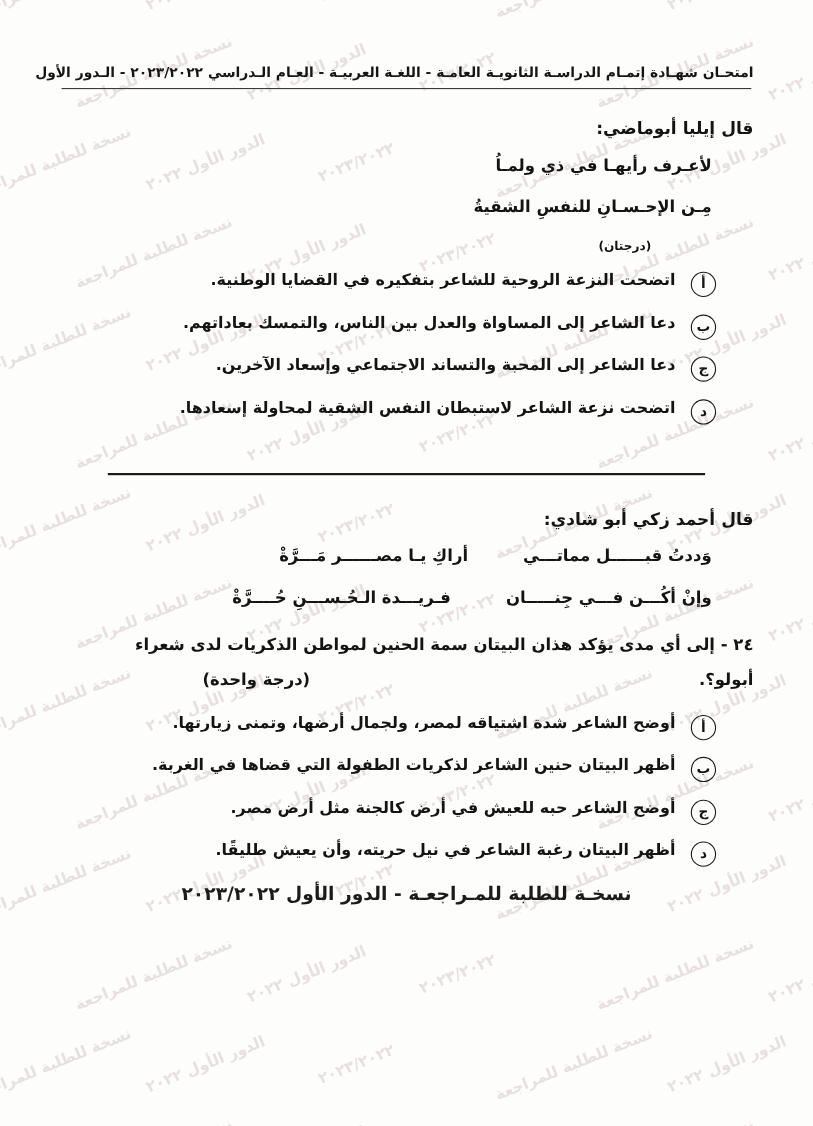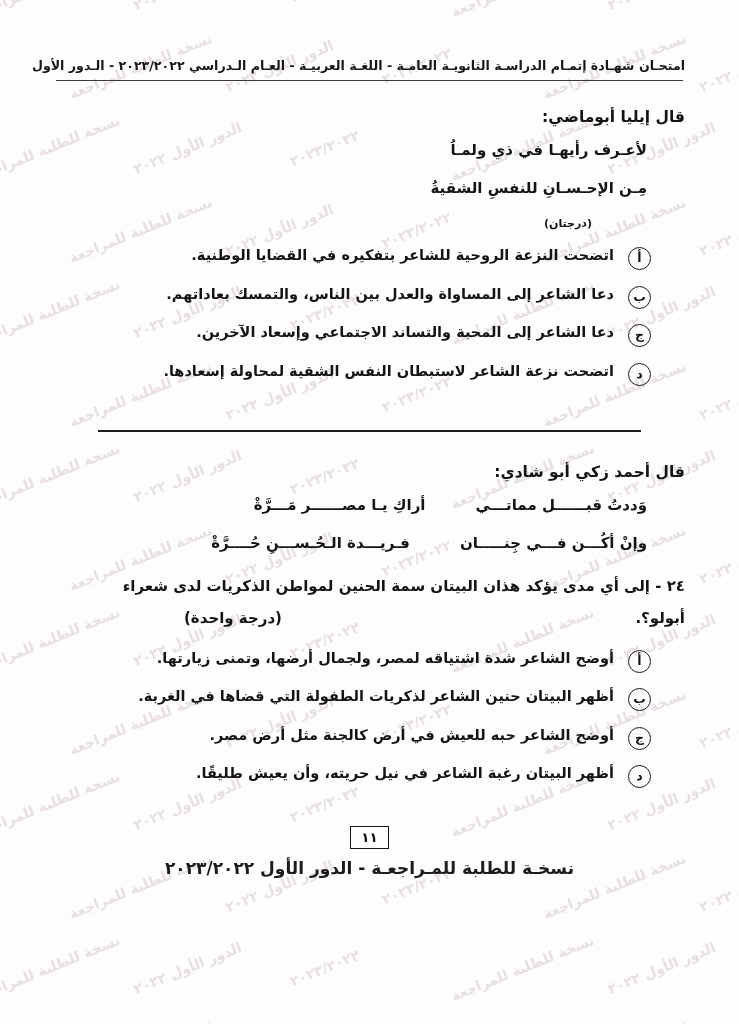"١١" div.page-num-wrap { html: <div> <span>١١</span> </div> -> none }
